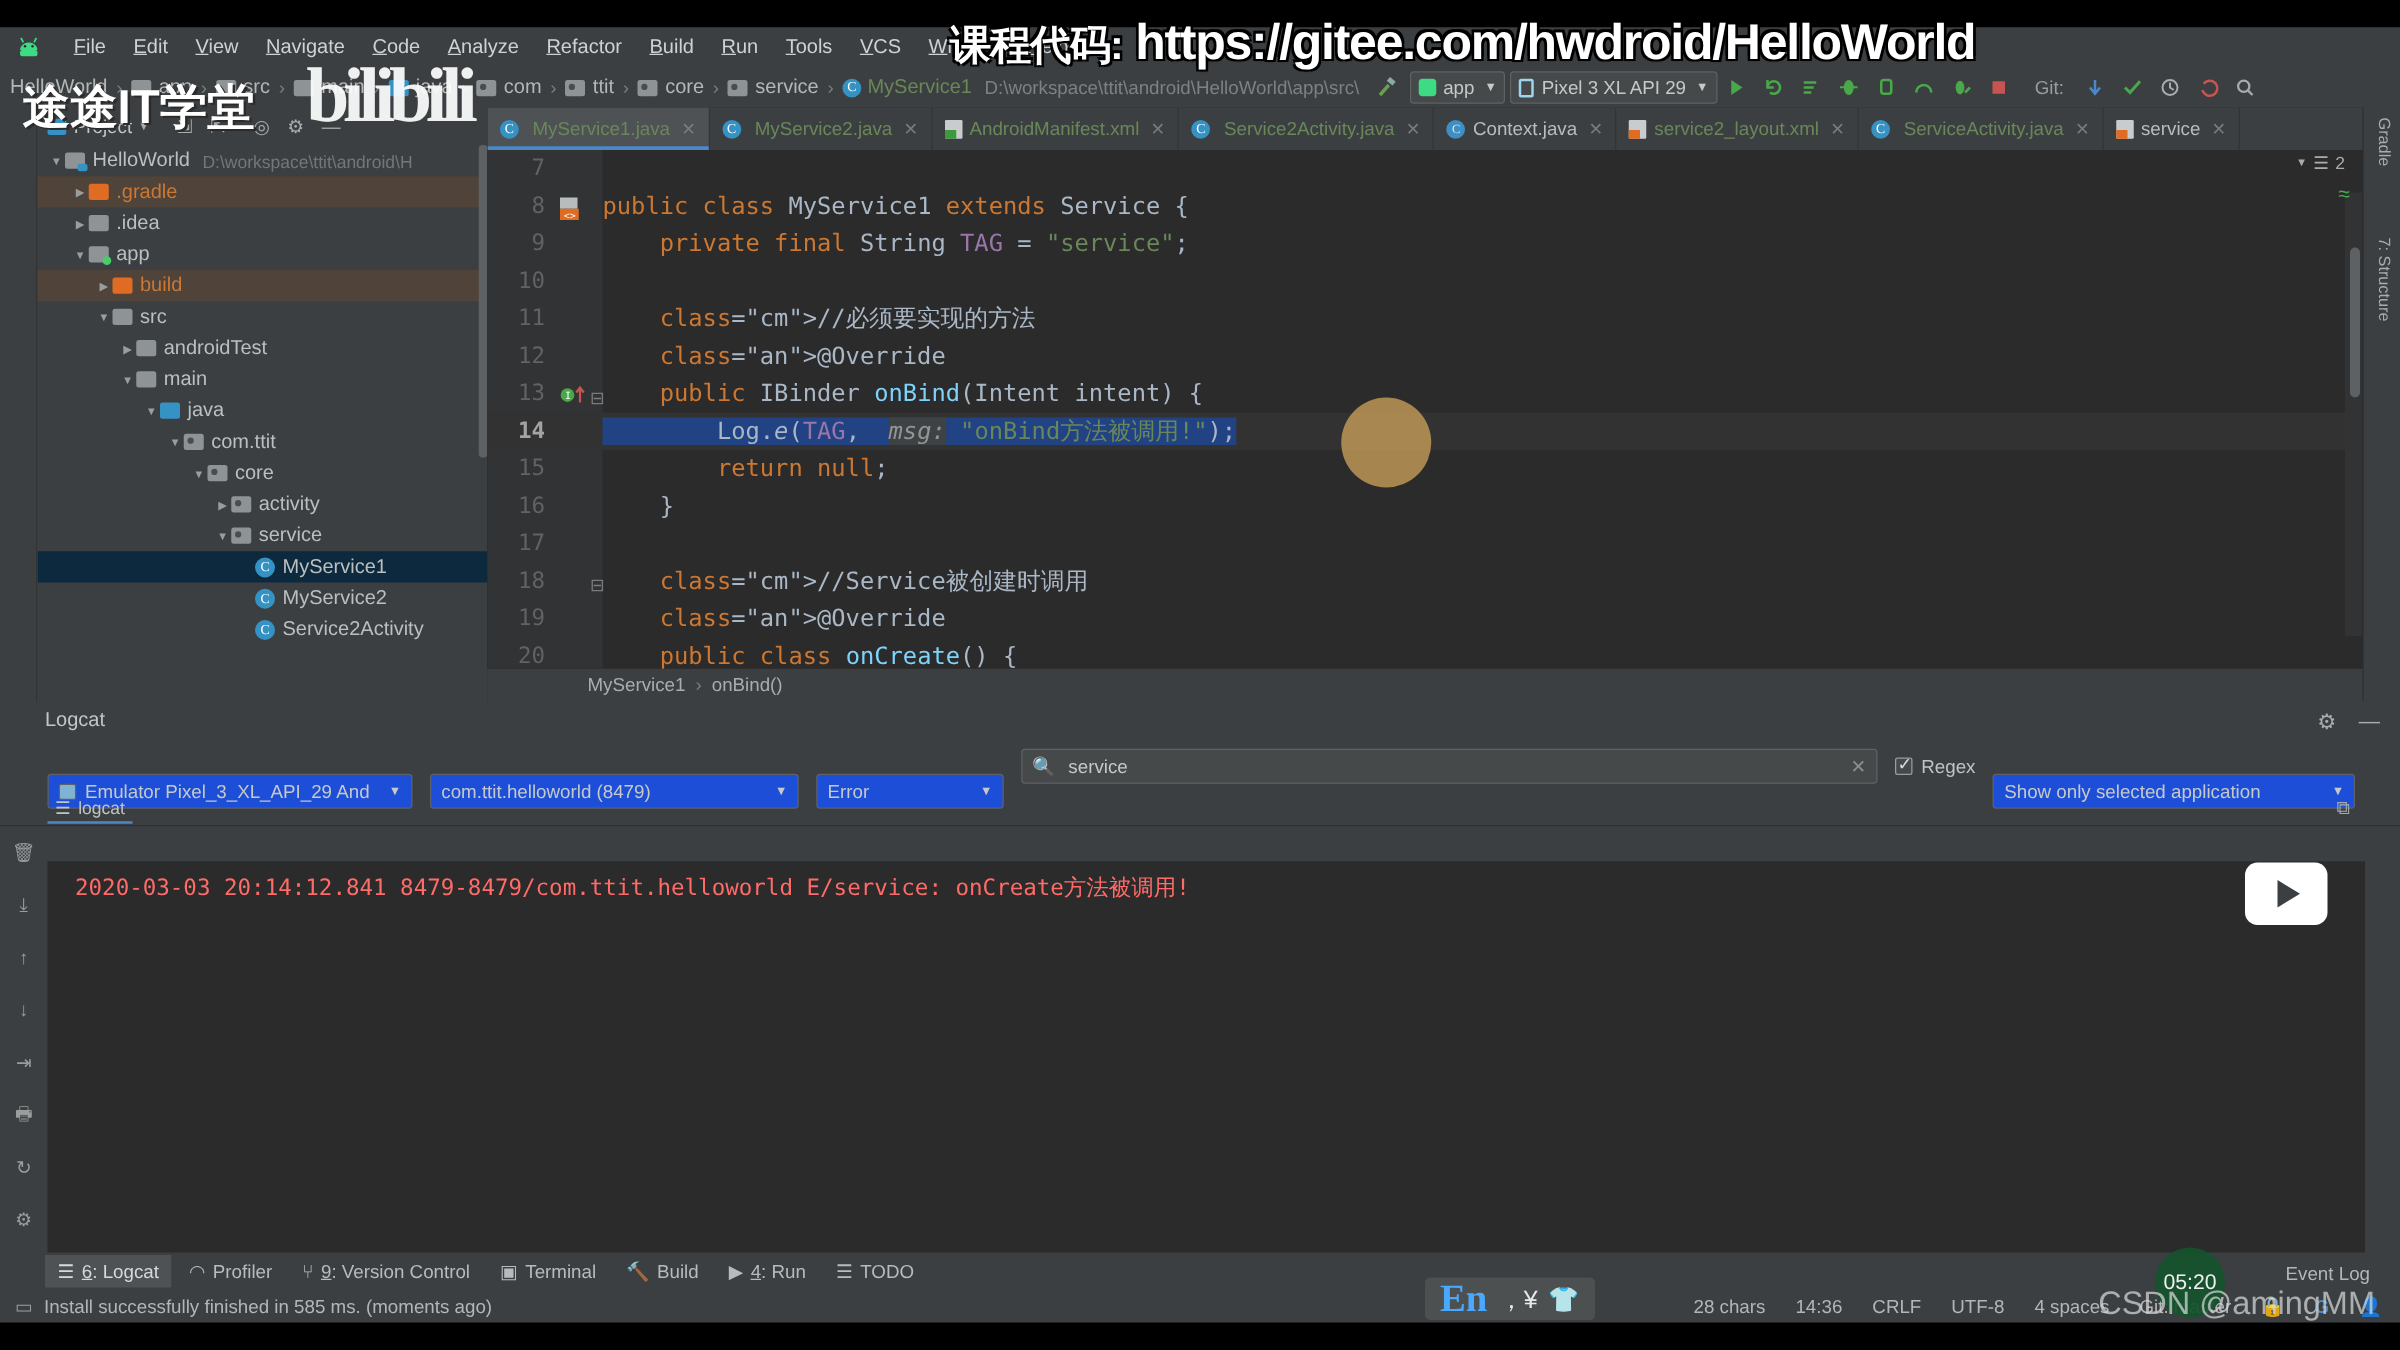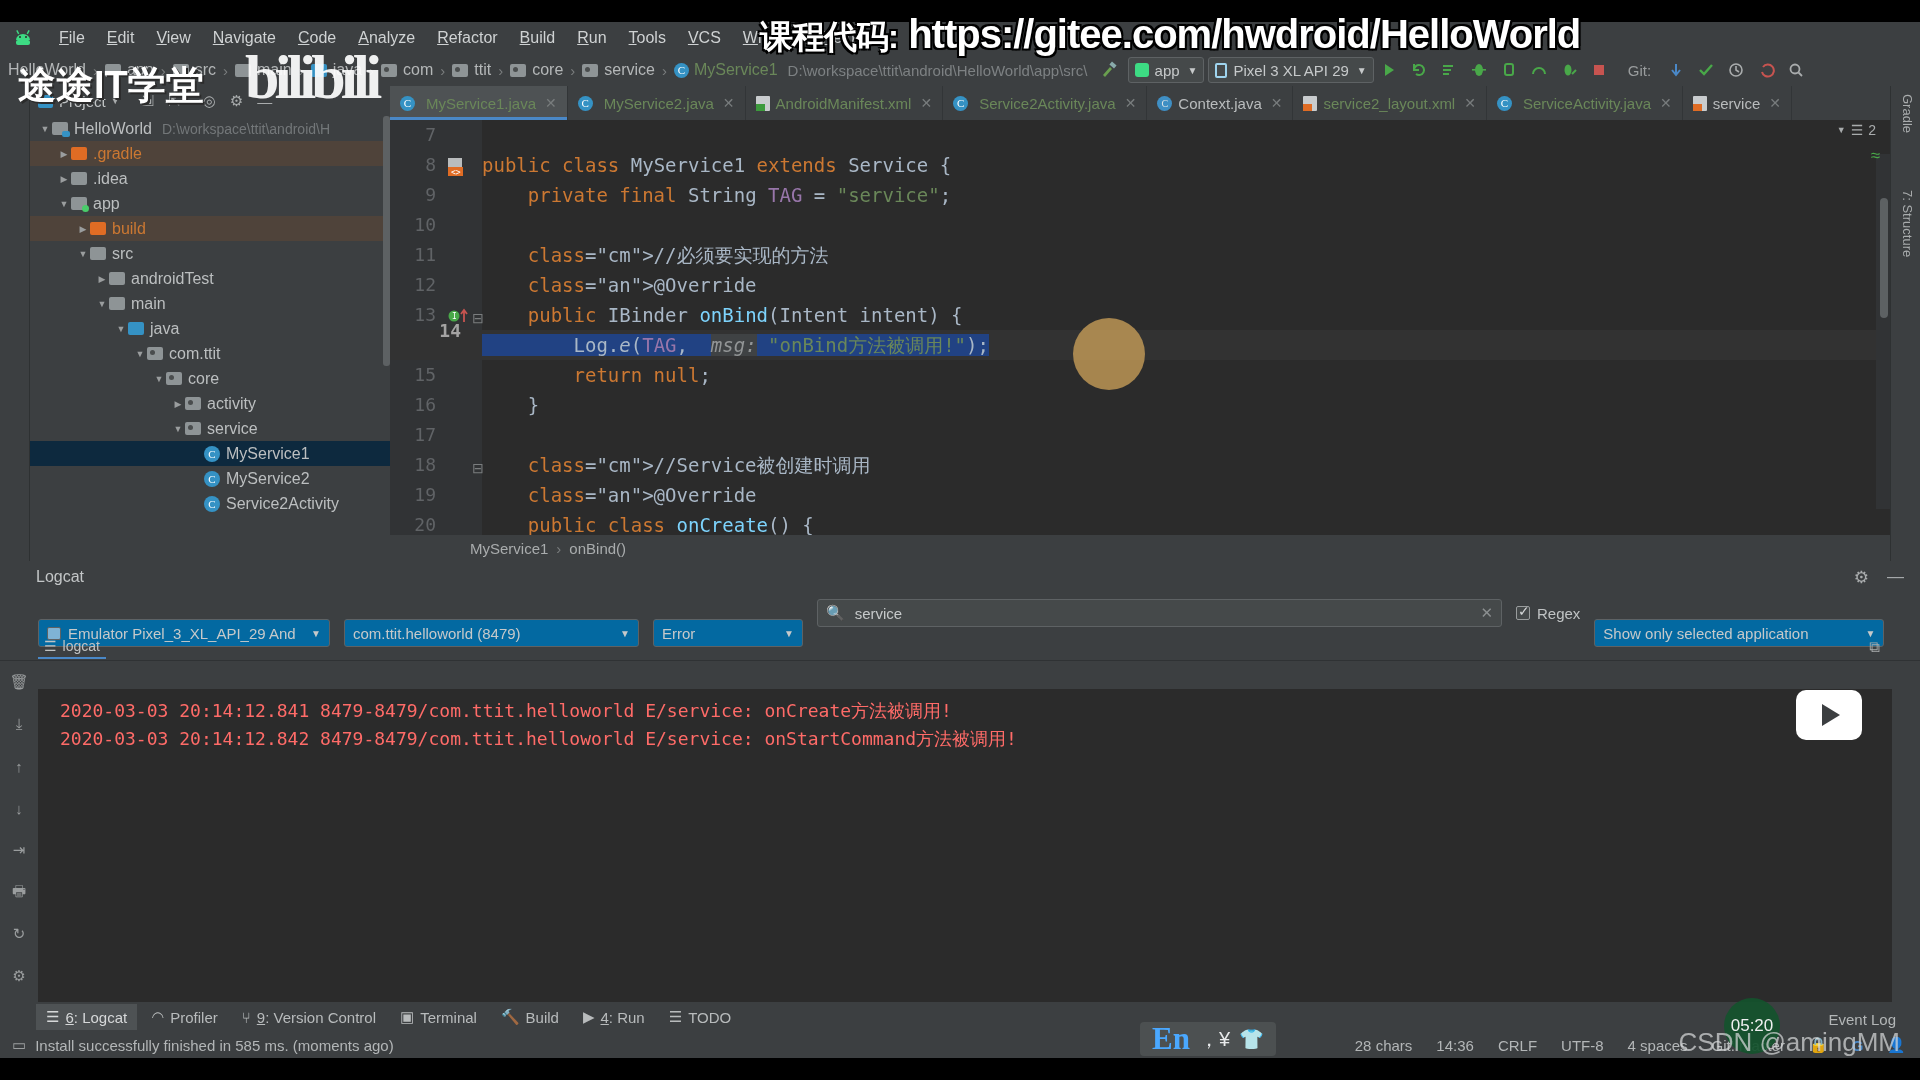"14" div.lnum { margin-left: 25px -> none; top: 196px -> 210px }
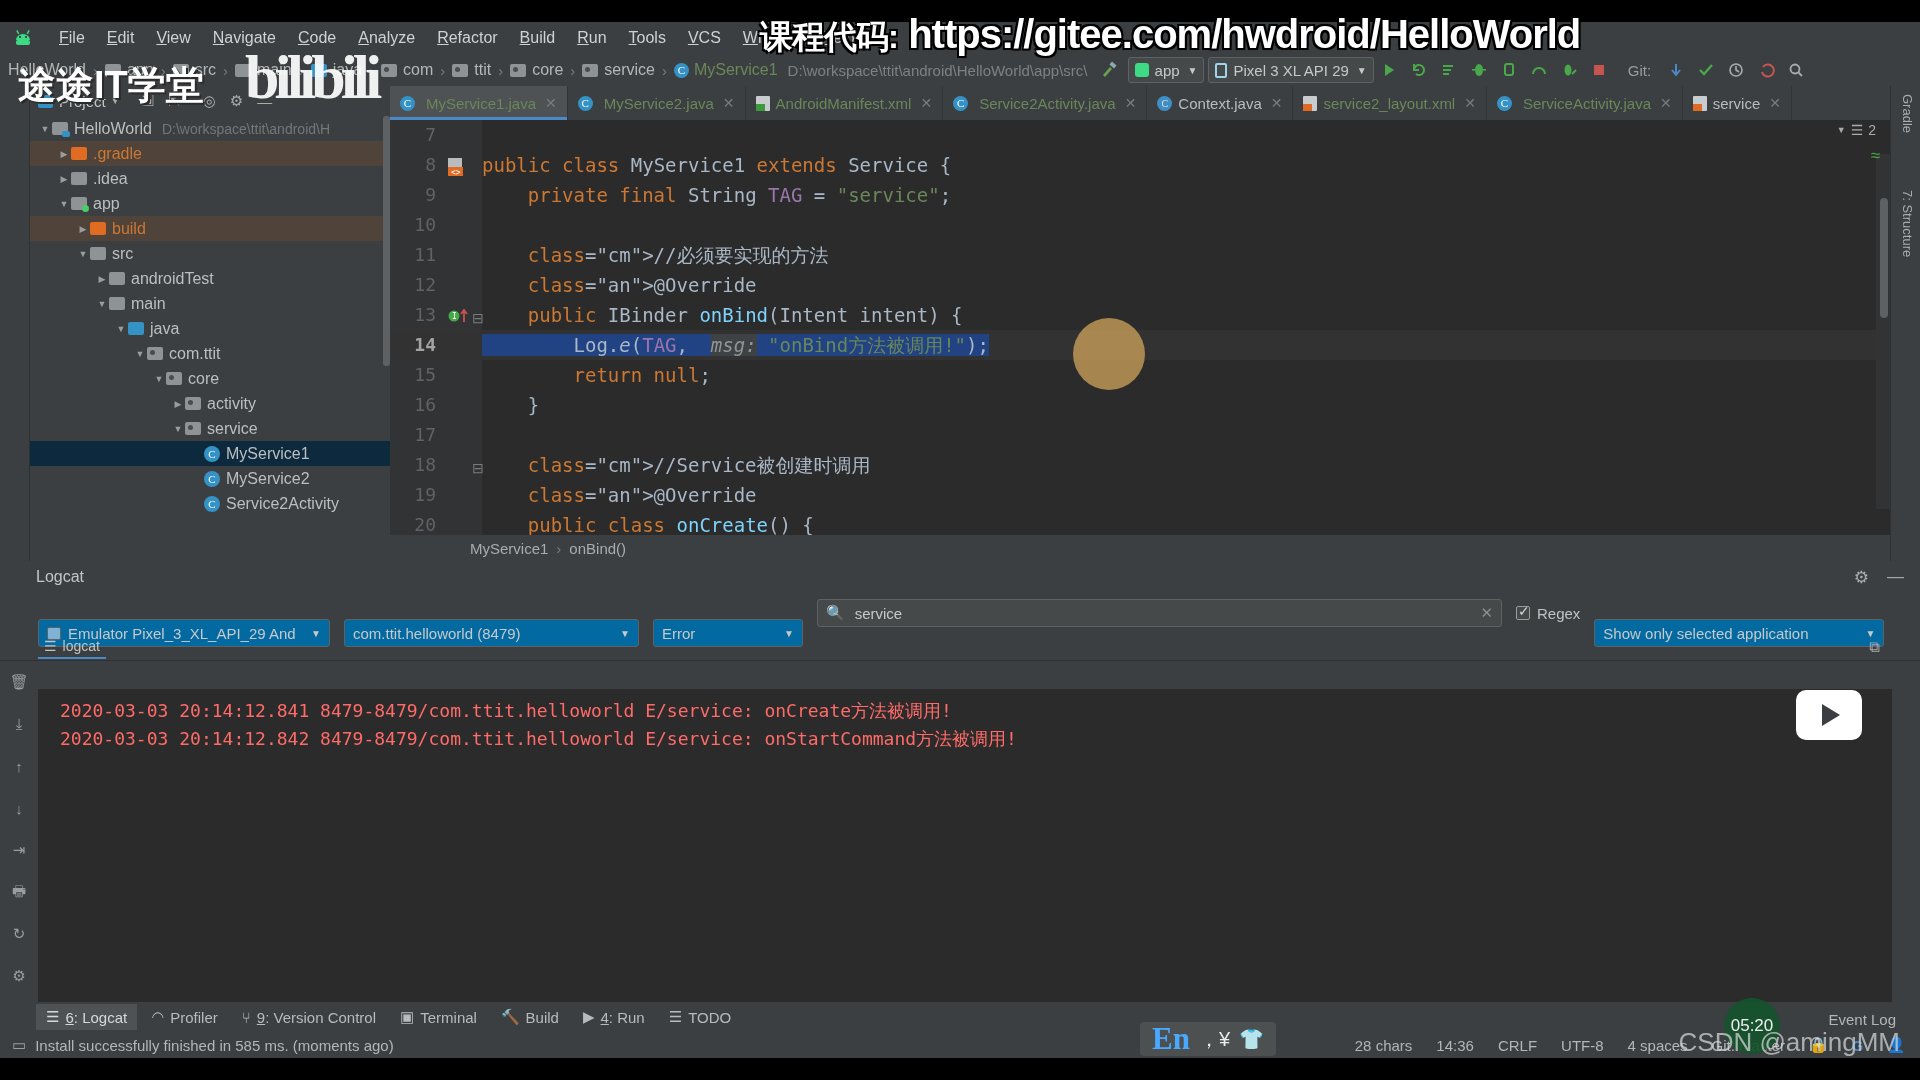"Emulator Pixel_3_XL_API_29 And" .sel-box { background: #0369a1 -> #1d4ed8 }
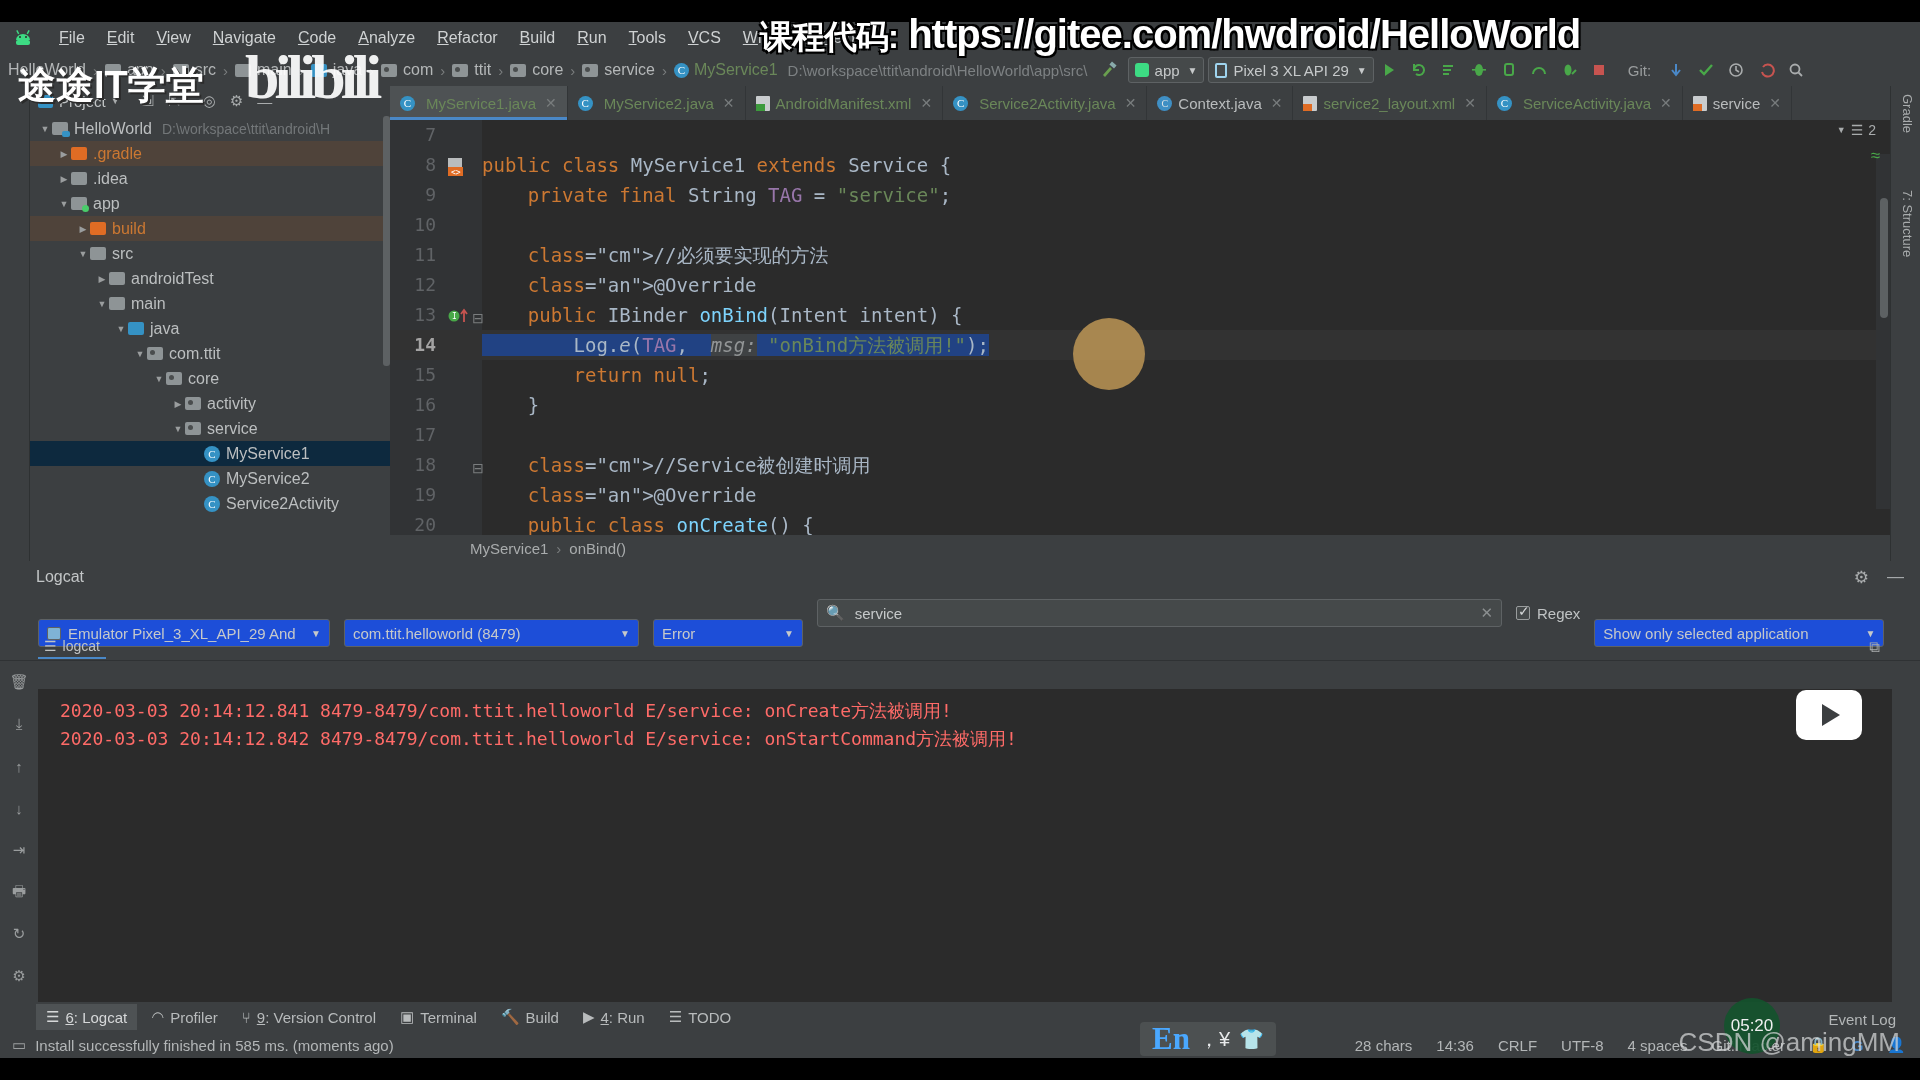"2020-03-03 20:14:12.842" div.logline { html: <div>2020-03-03 20:14:12.842 8479-8479/com.ttit.helloworld E/service: onStartCommand方法被调用!</div> -> none }
